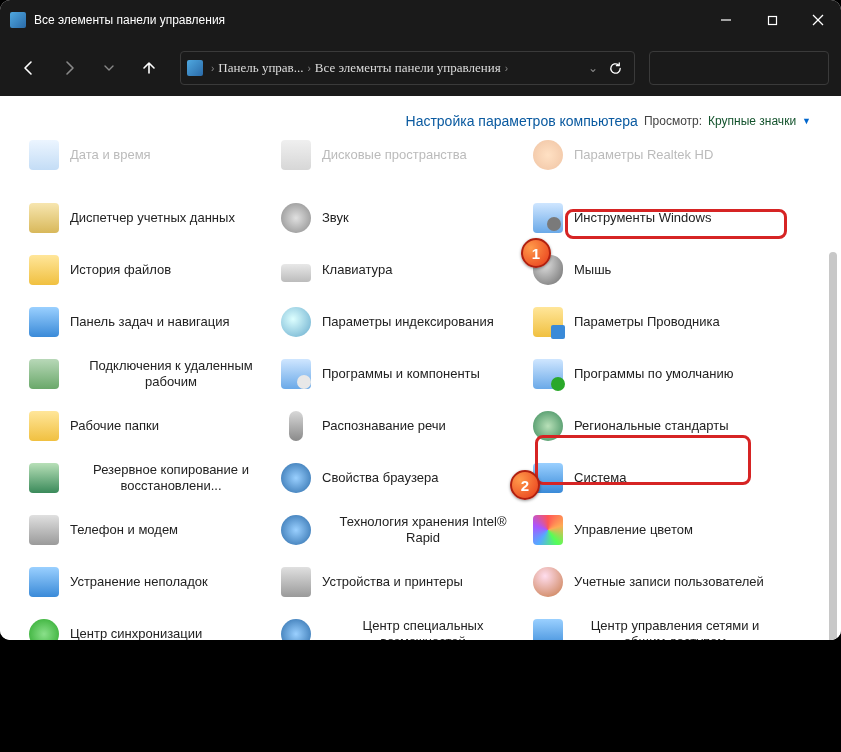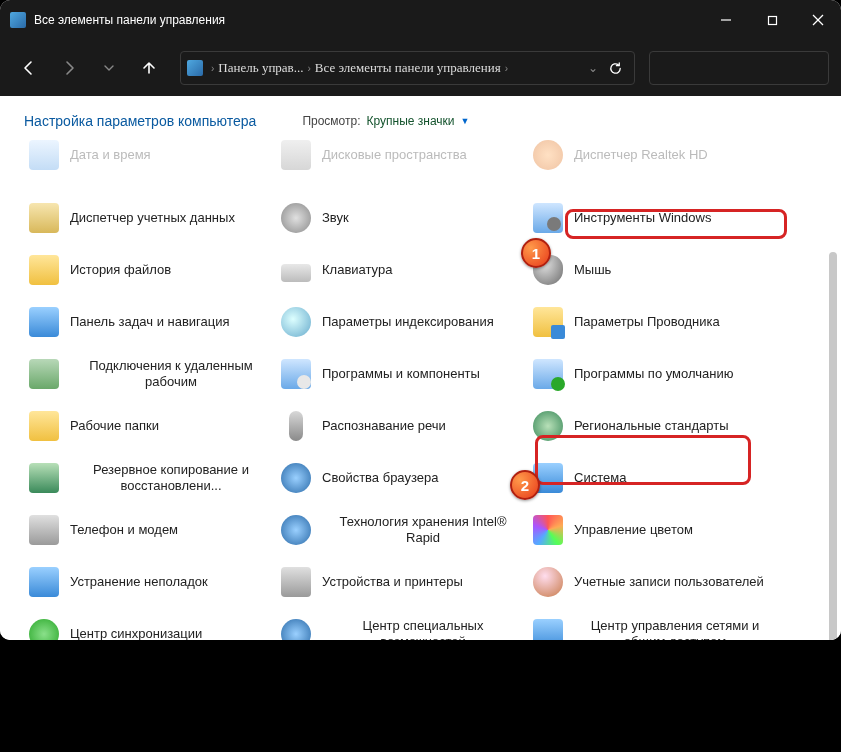"Настройка параметров компьютера" .header-row { gap: 40px -> none; justify-content: flex-start -> flex-end }
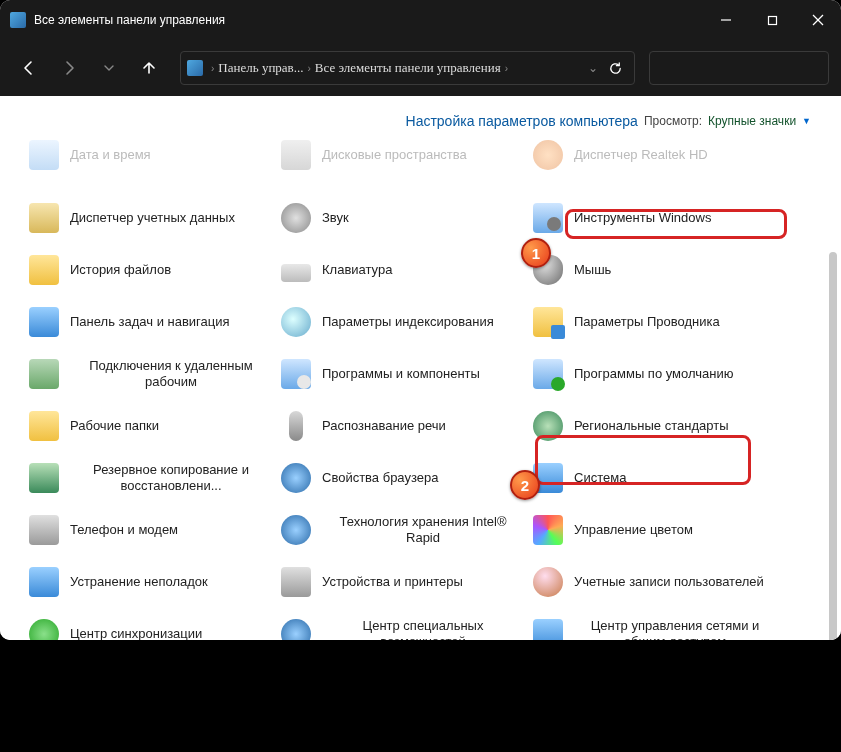"Диспетчер Realtek HD" div.lbl { text: Диспетчер -> Параметры }
